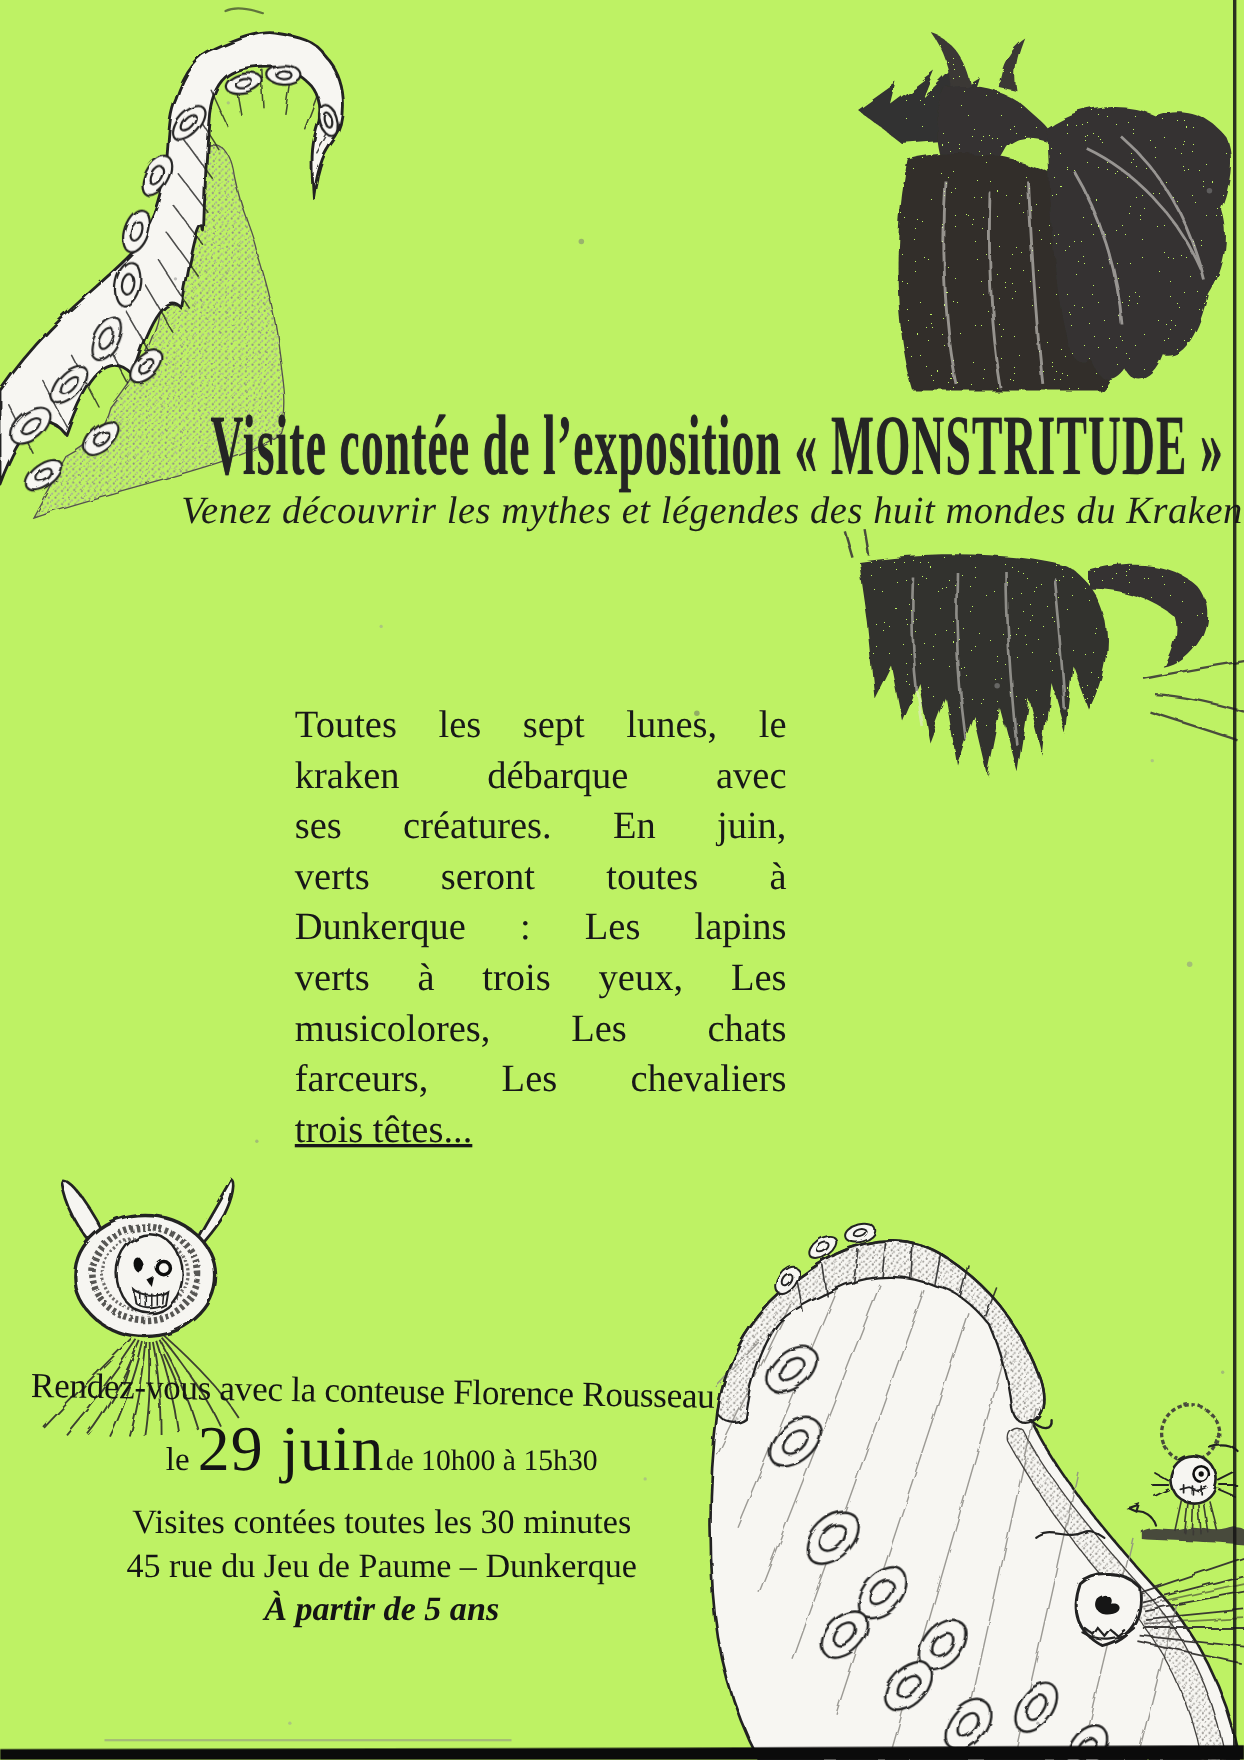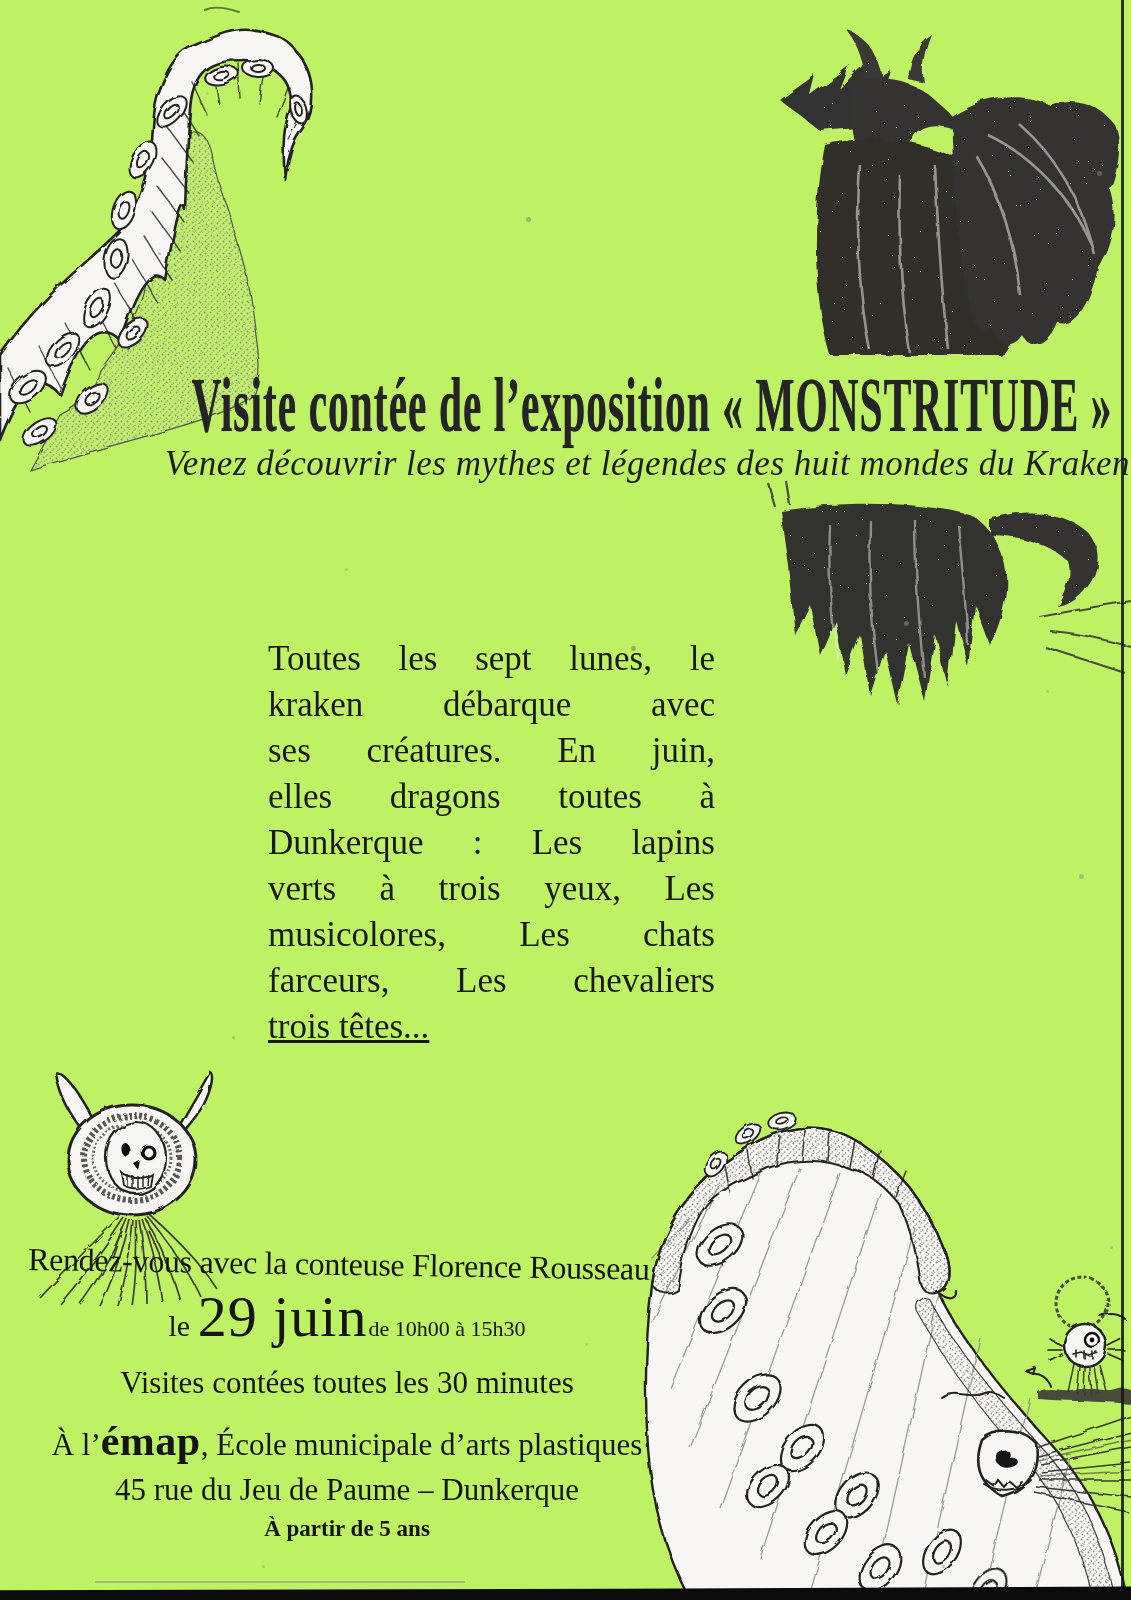"elles dragons toutes à" div.pline { text: elles dragons -> verts seront }
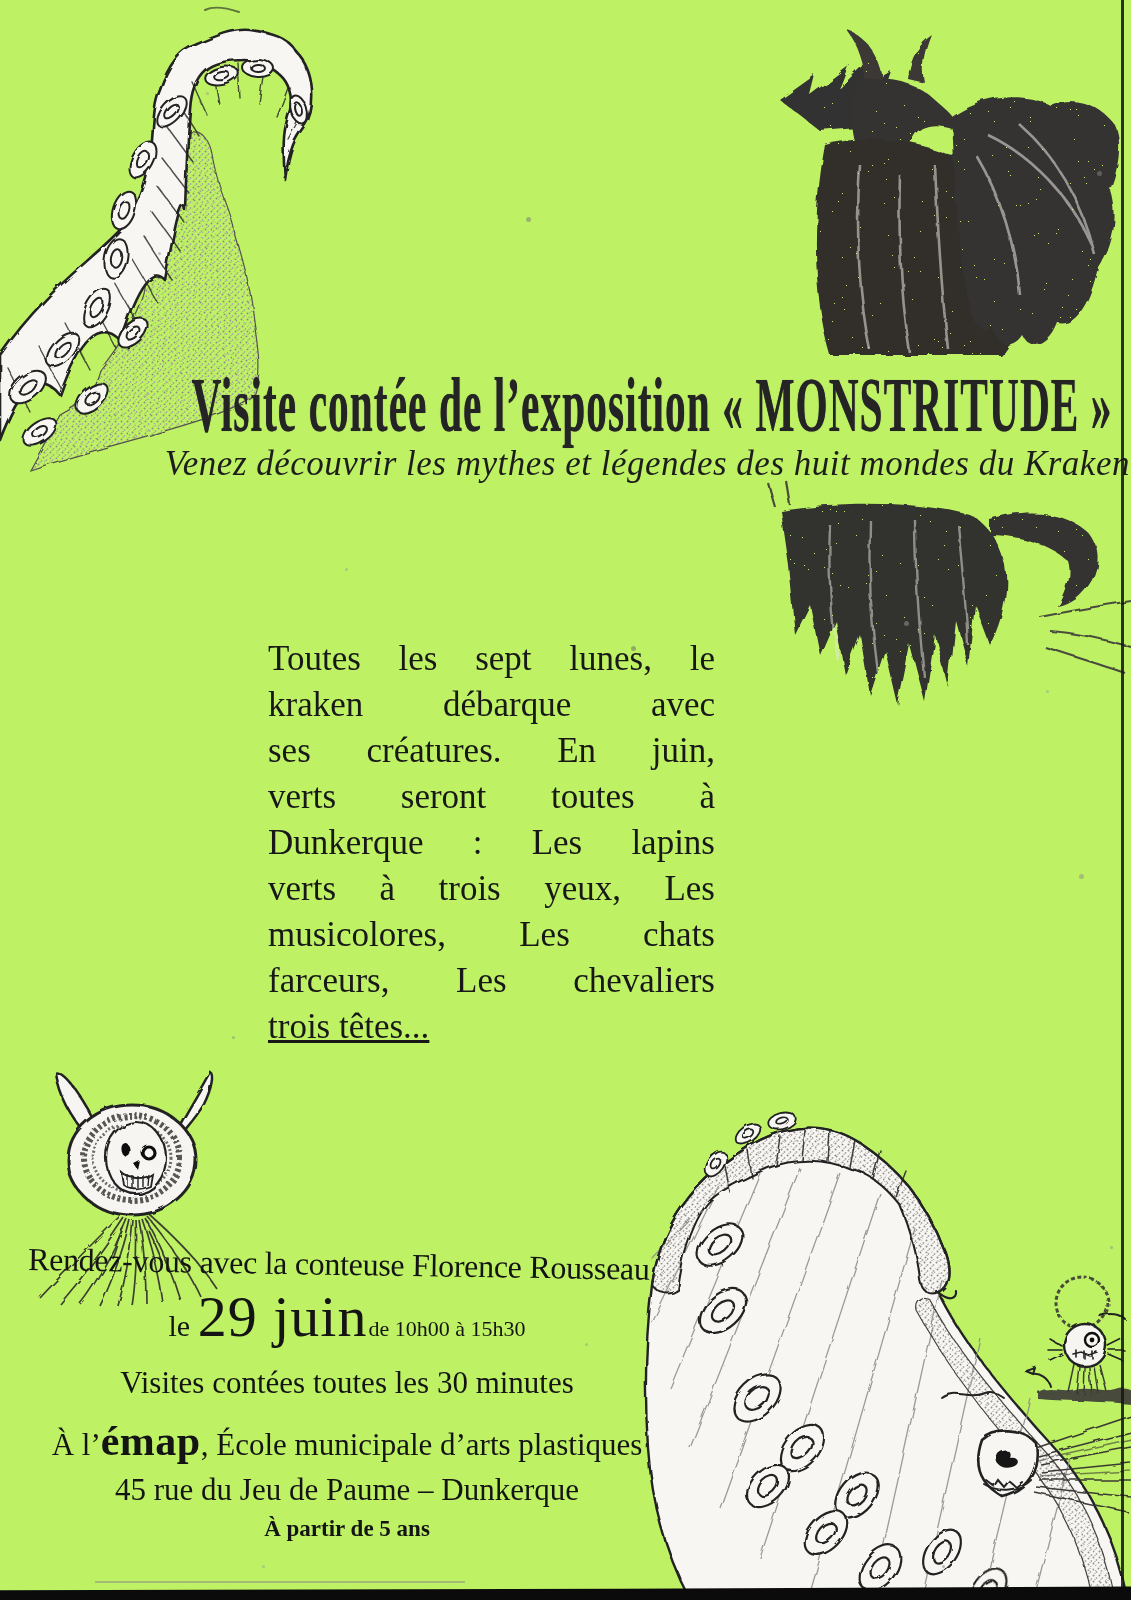"de 10h00 à 15h30" .date-time { font-size: 22px -> 27px }
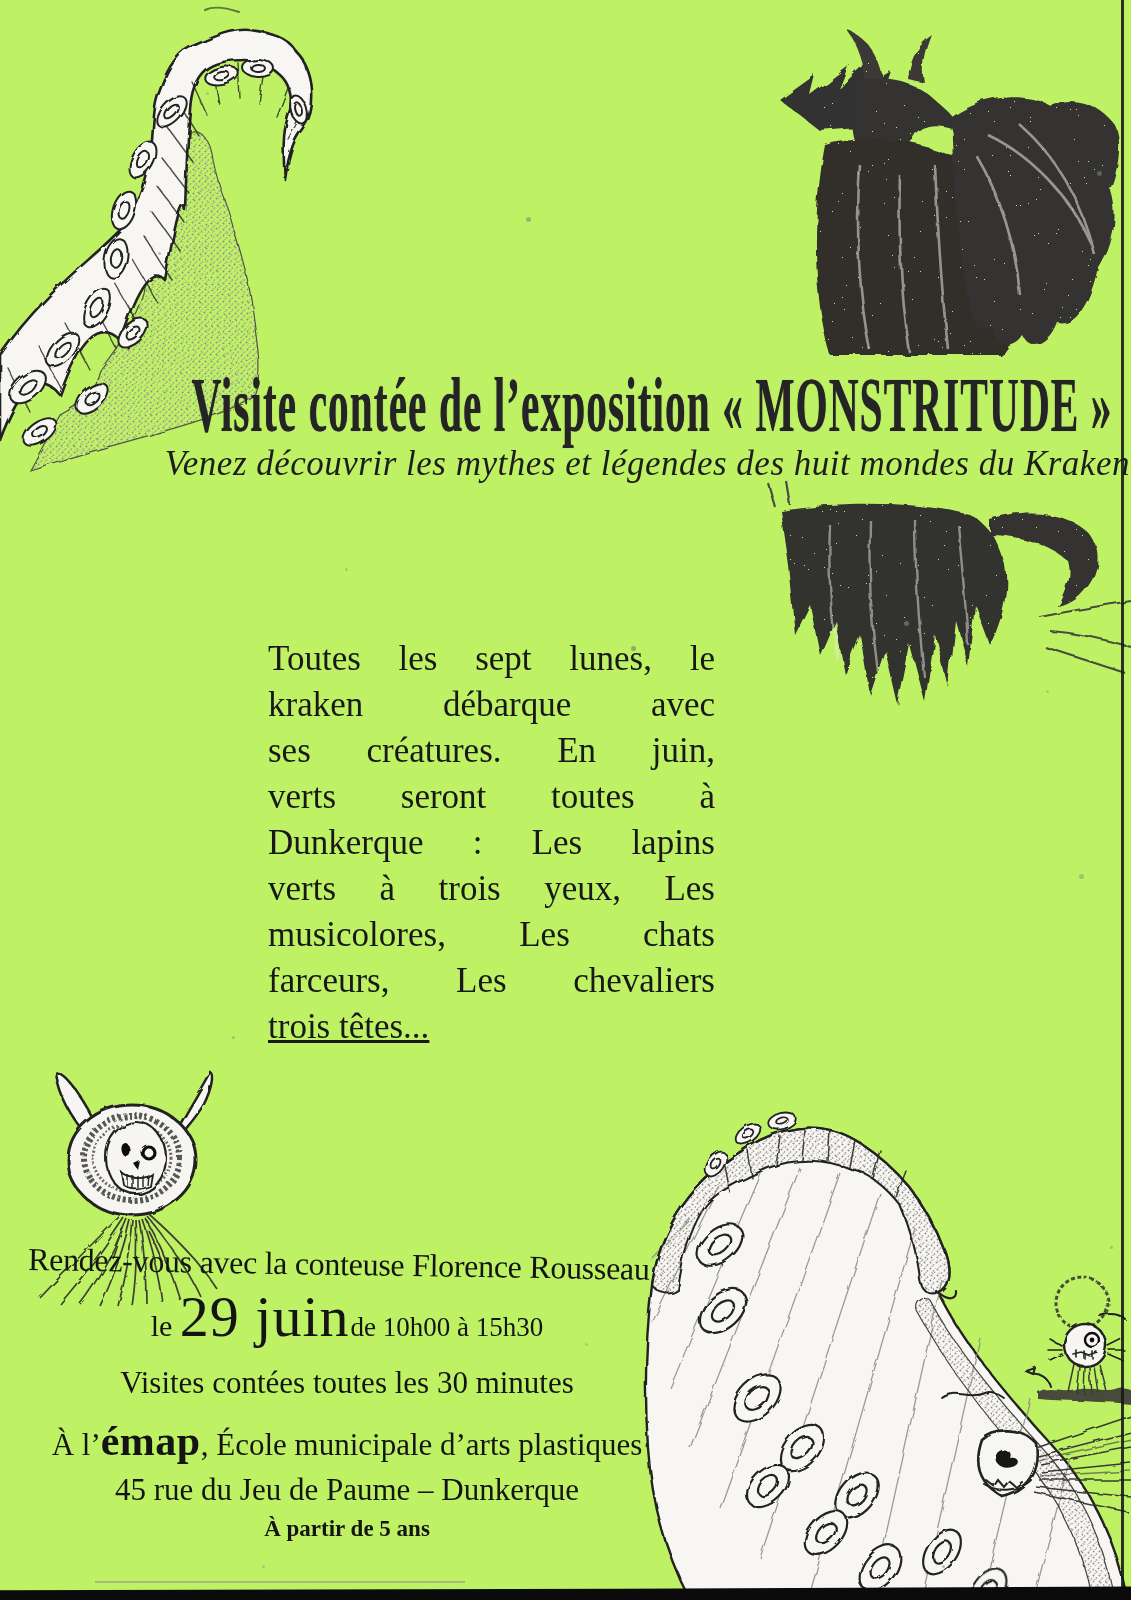"À l’émap, École municipale d’arts" div.venue { html: <div><span>À l’</span><b>émap</b><span>, École municipale d’arts plastiques</span></div> -> none }
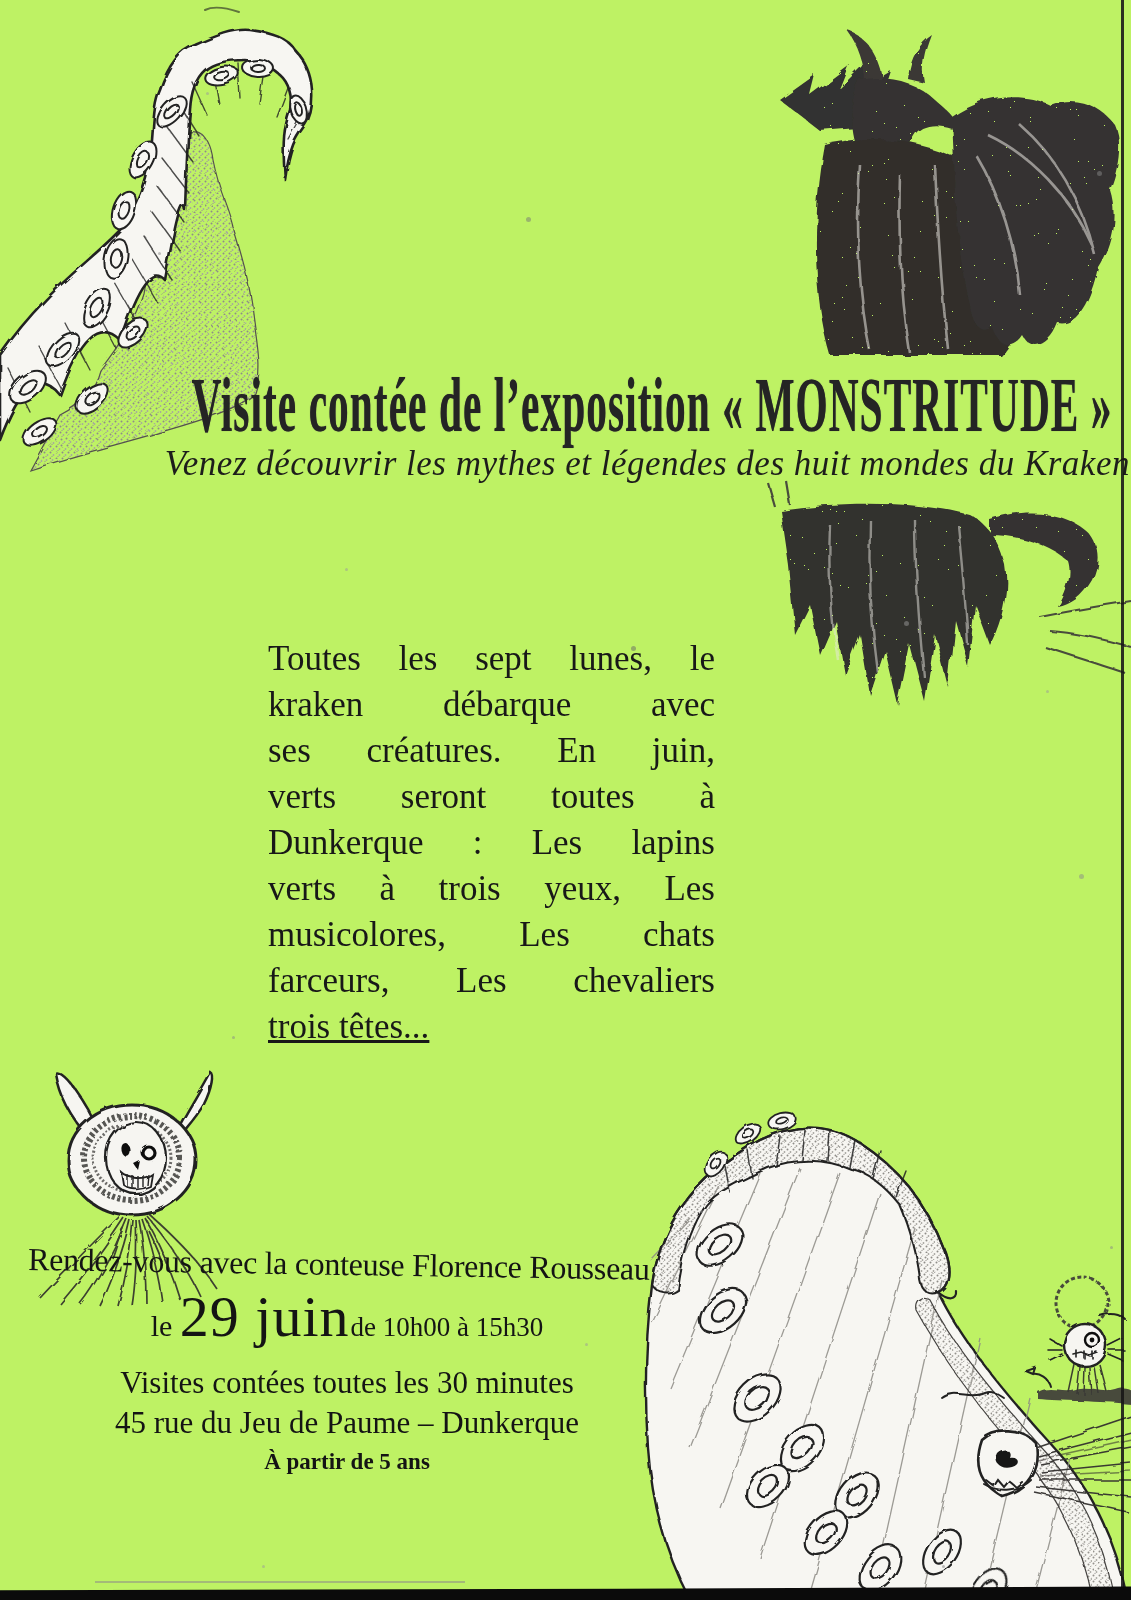"À partir de 5 ans" .age { font-size: 23px -> 31px; font-style: none -> italic }
